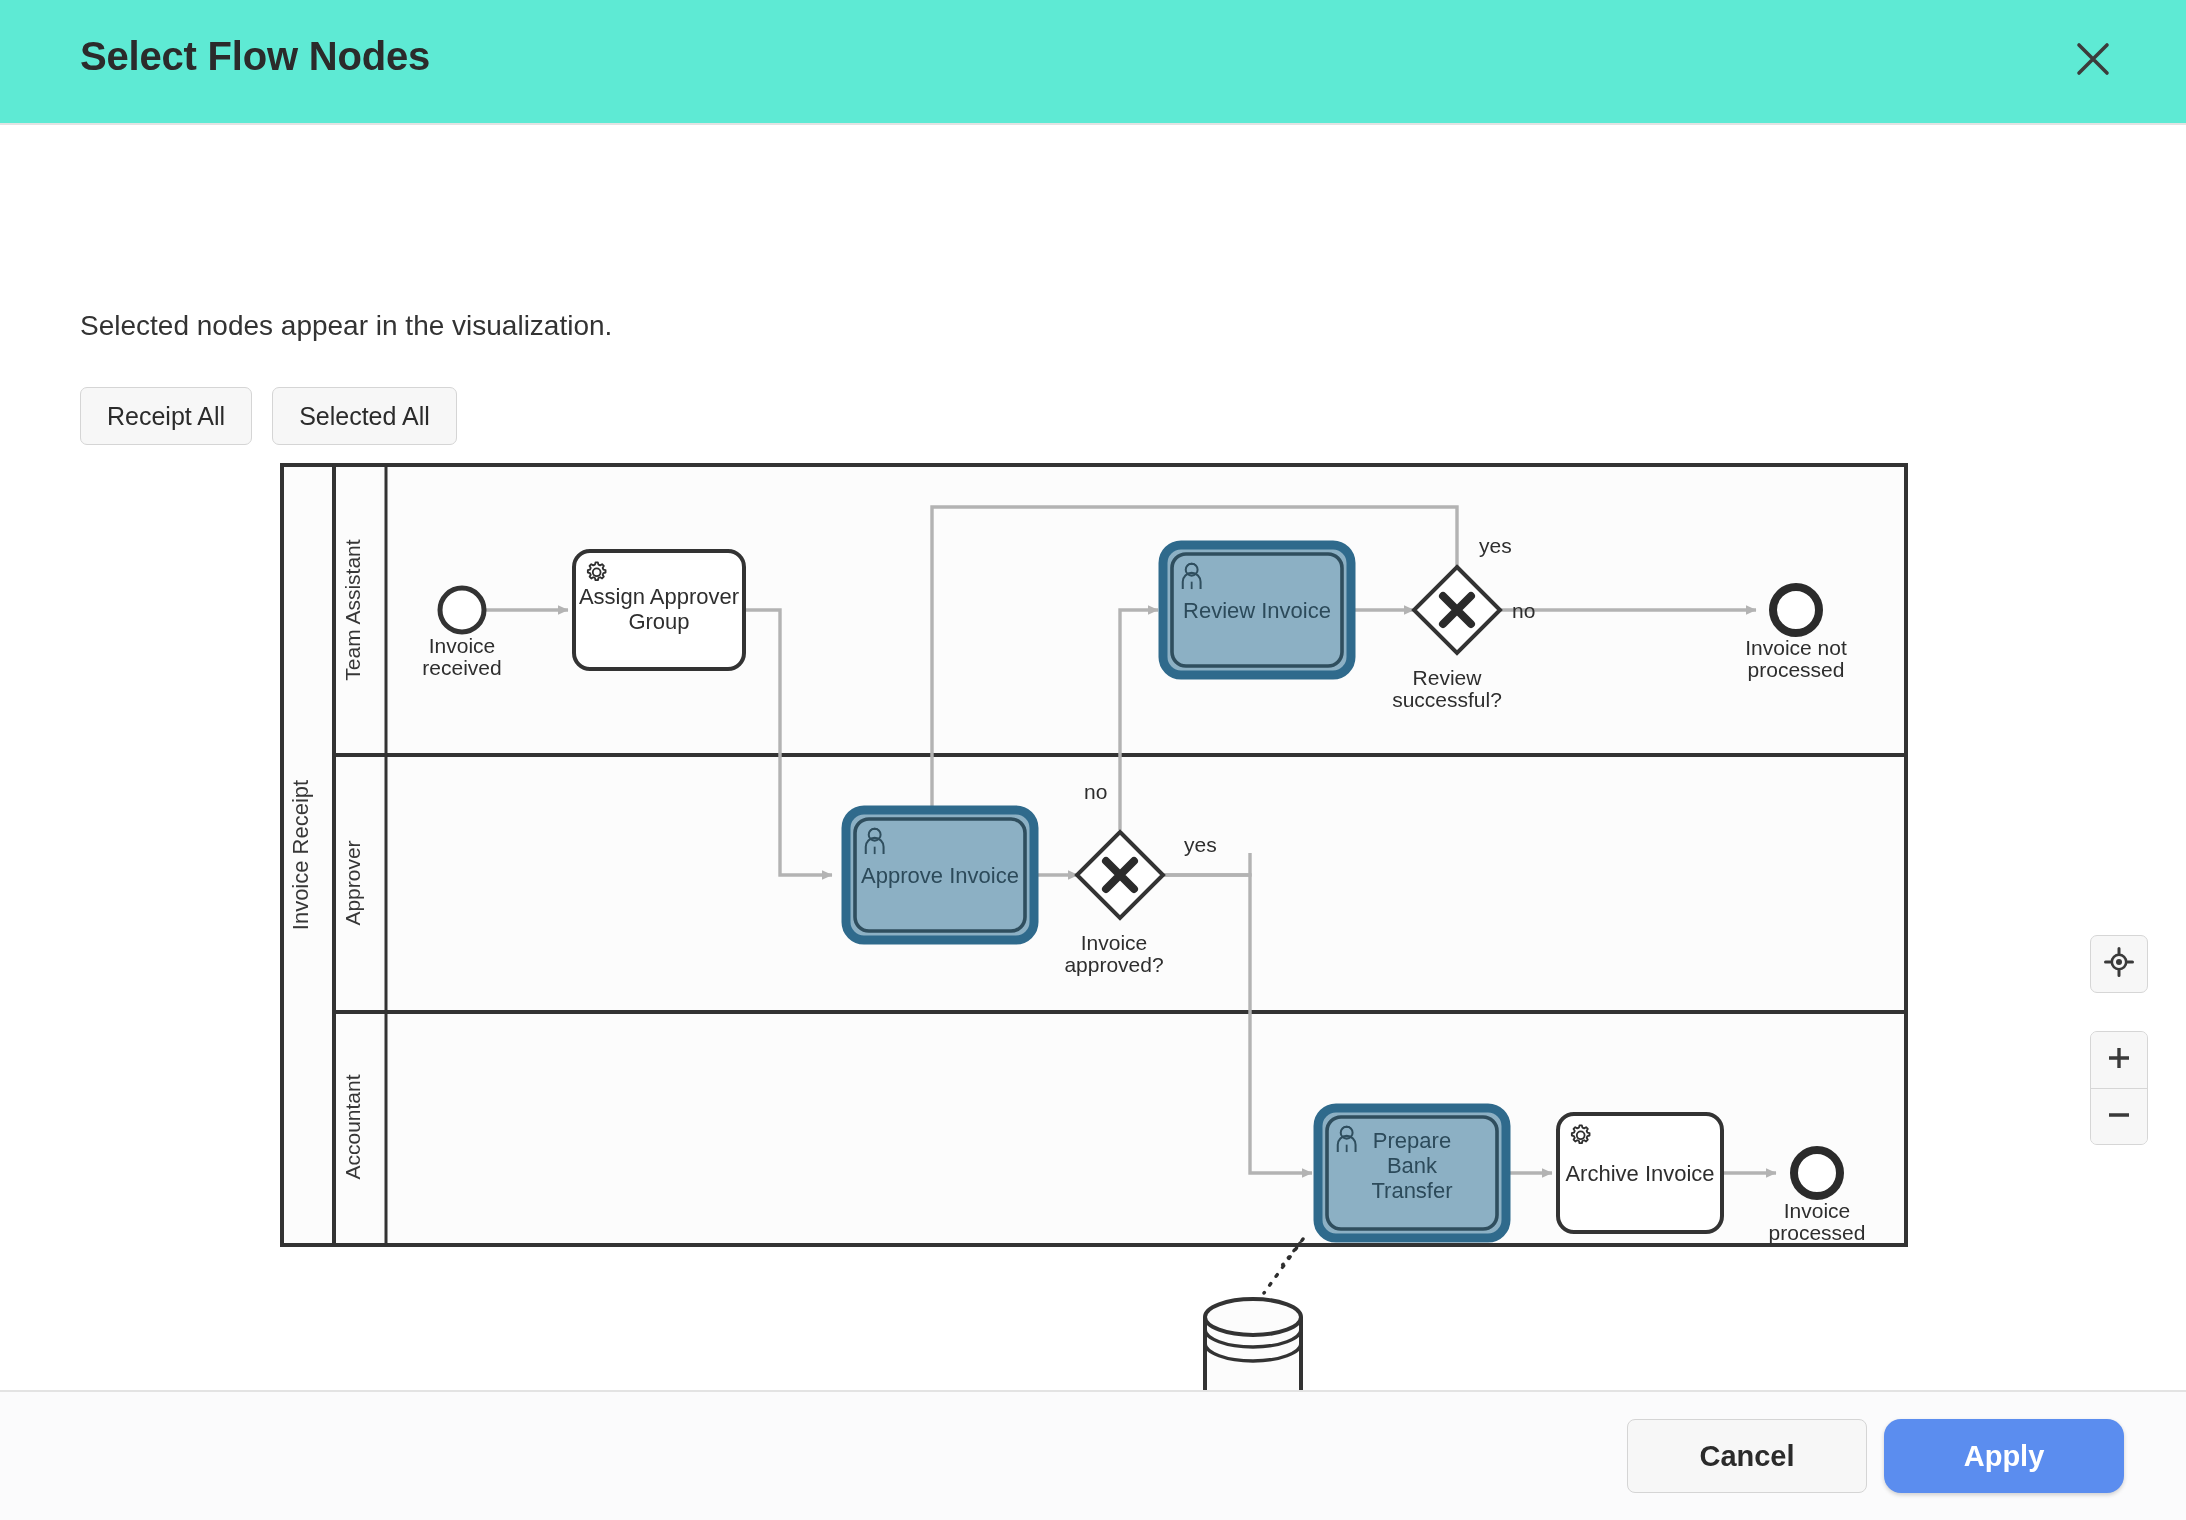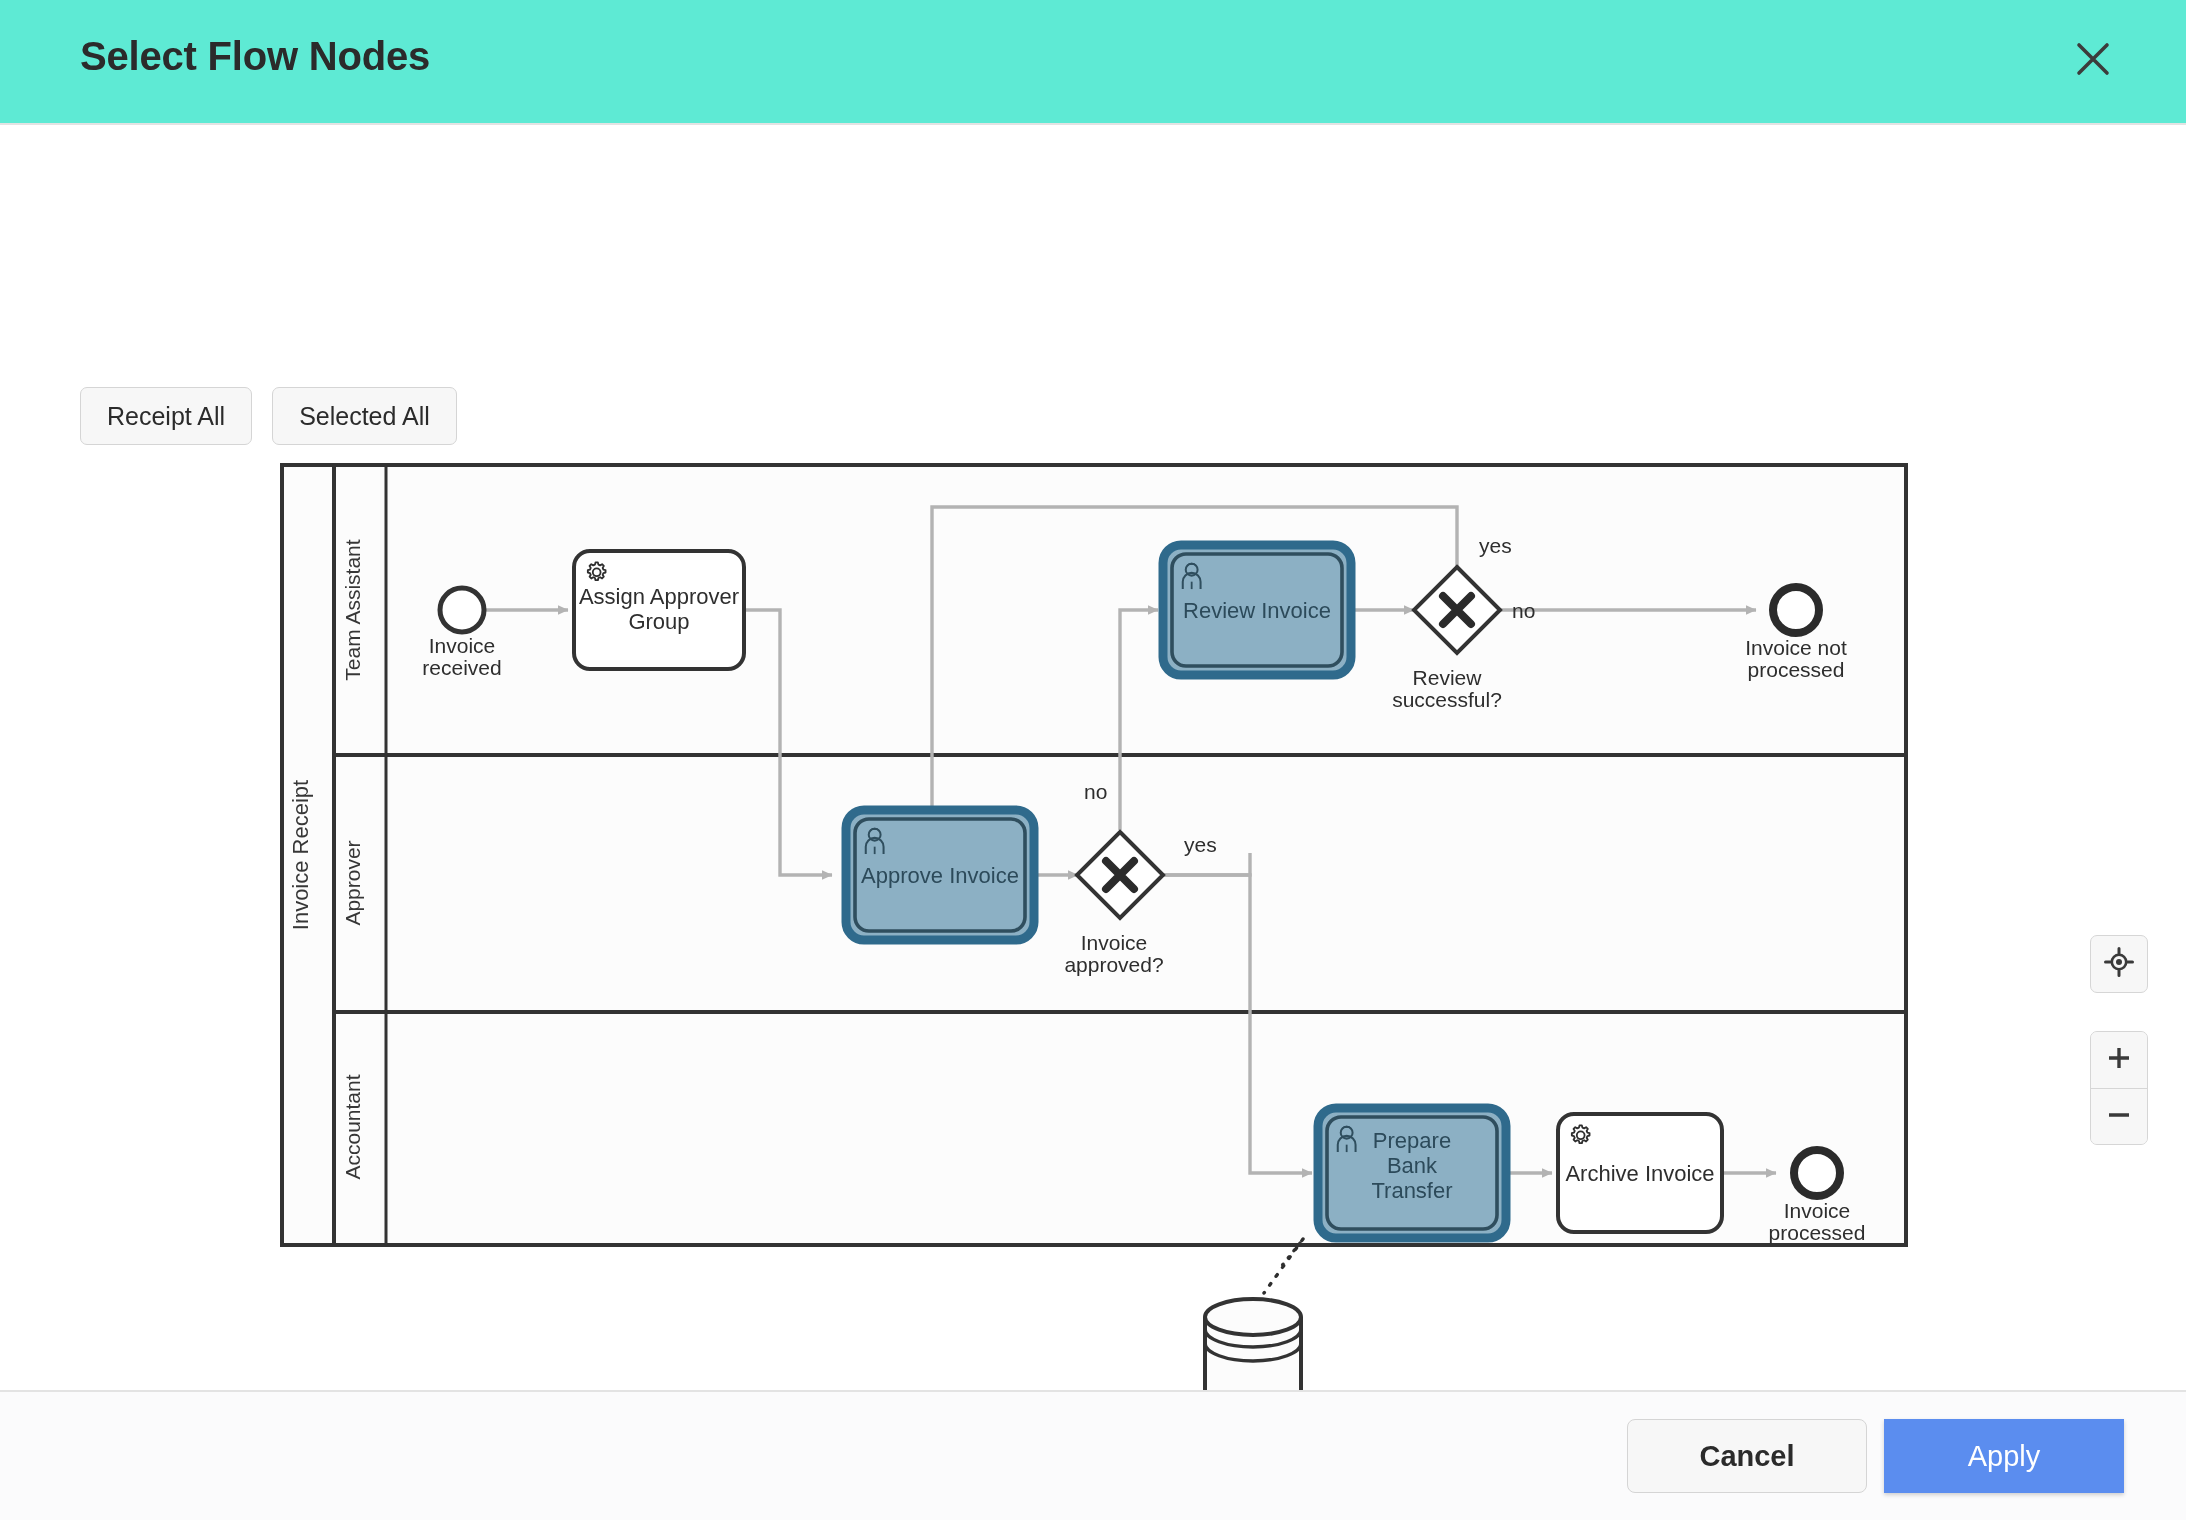"Selected nodes appear in the" div.hint-text { html: none -> <div>Selected nodes appear in the visualization.</div> }
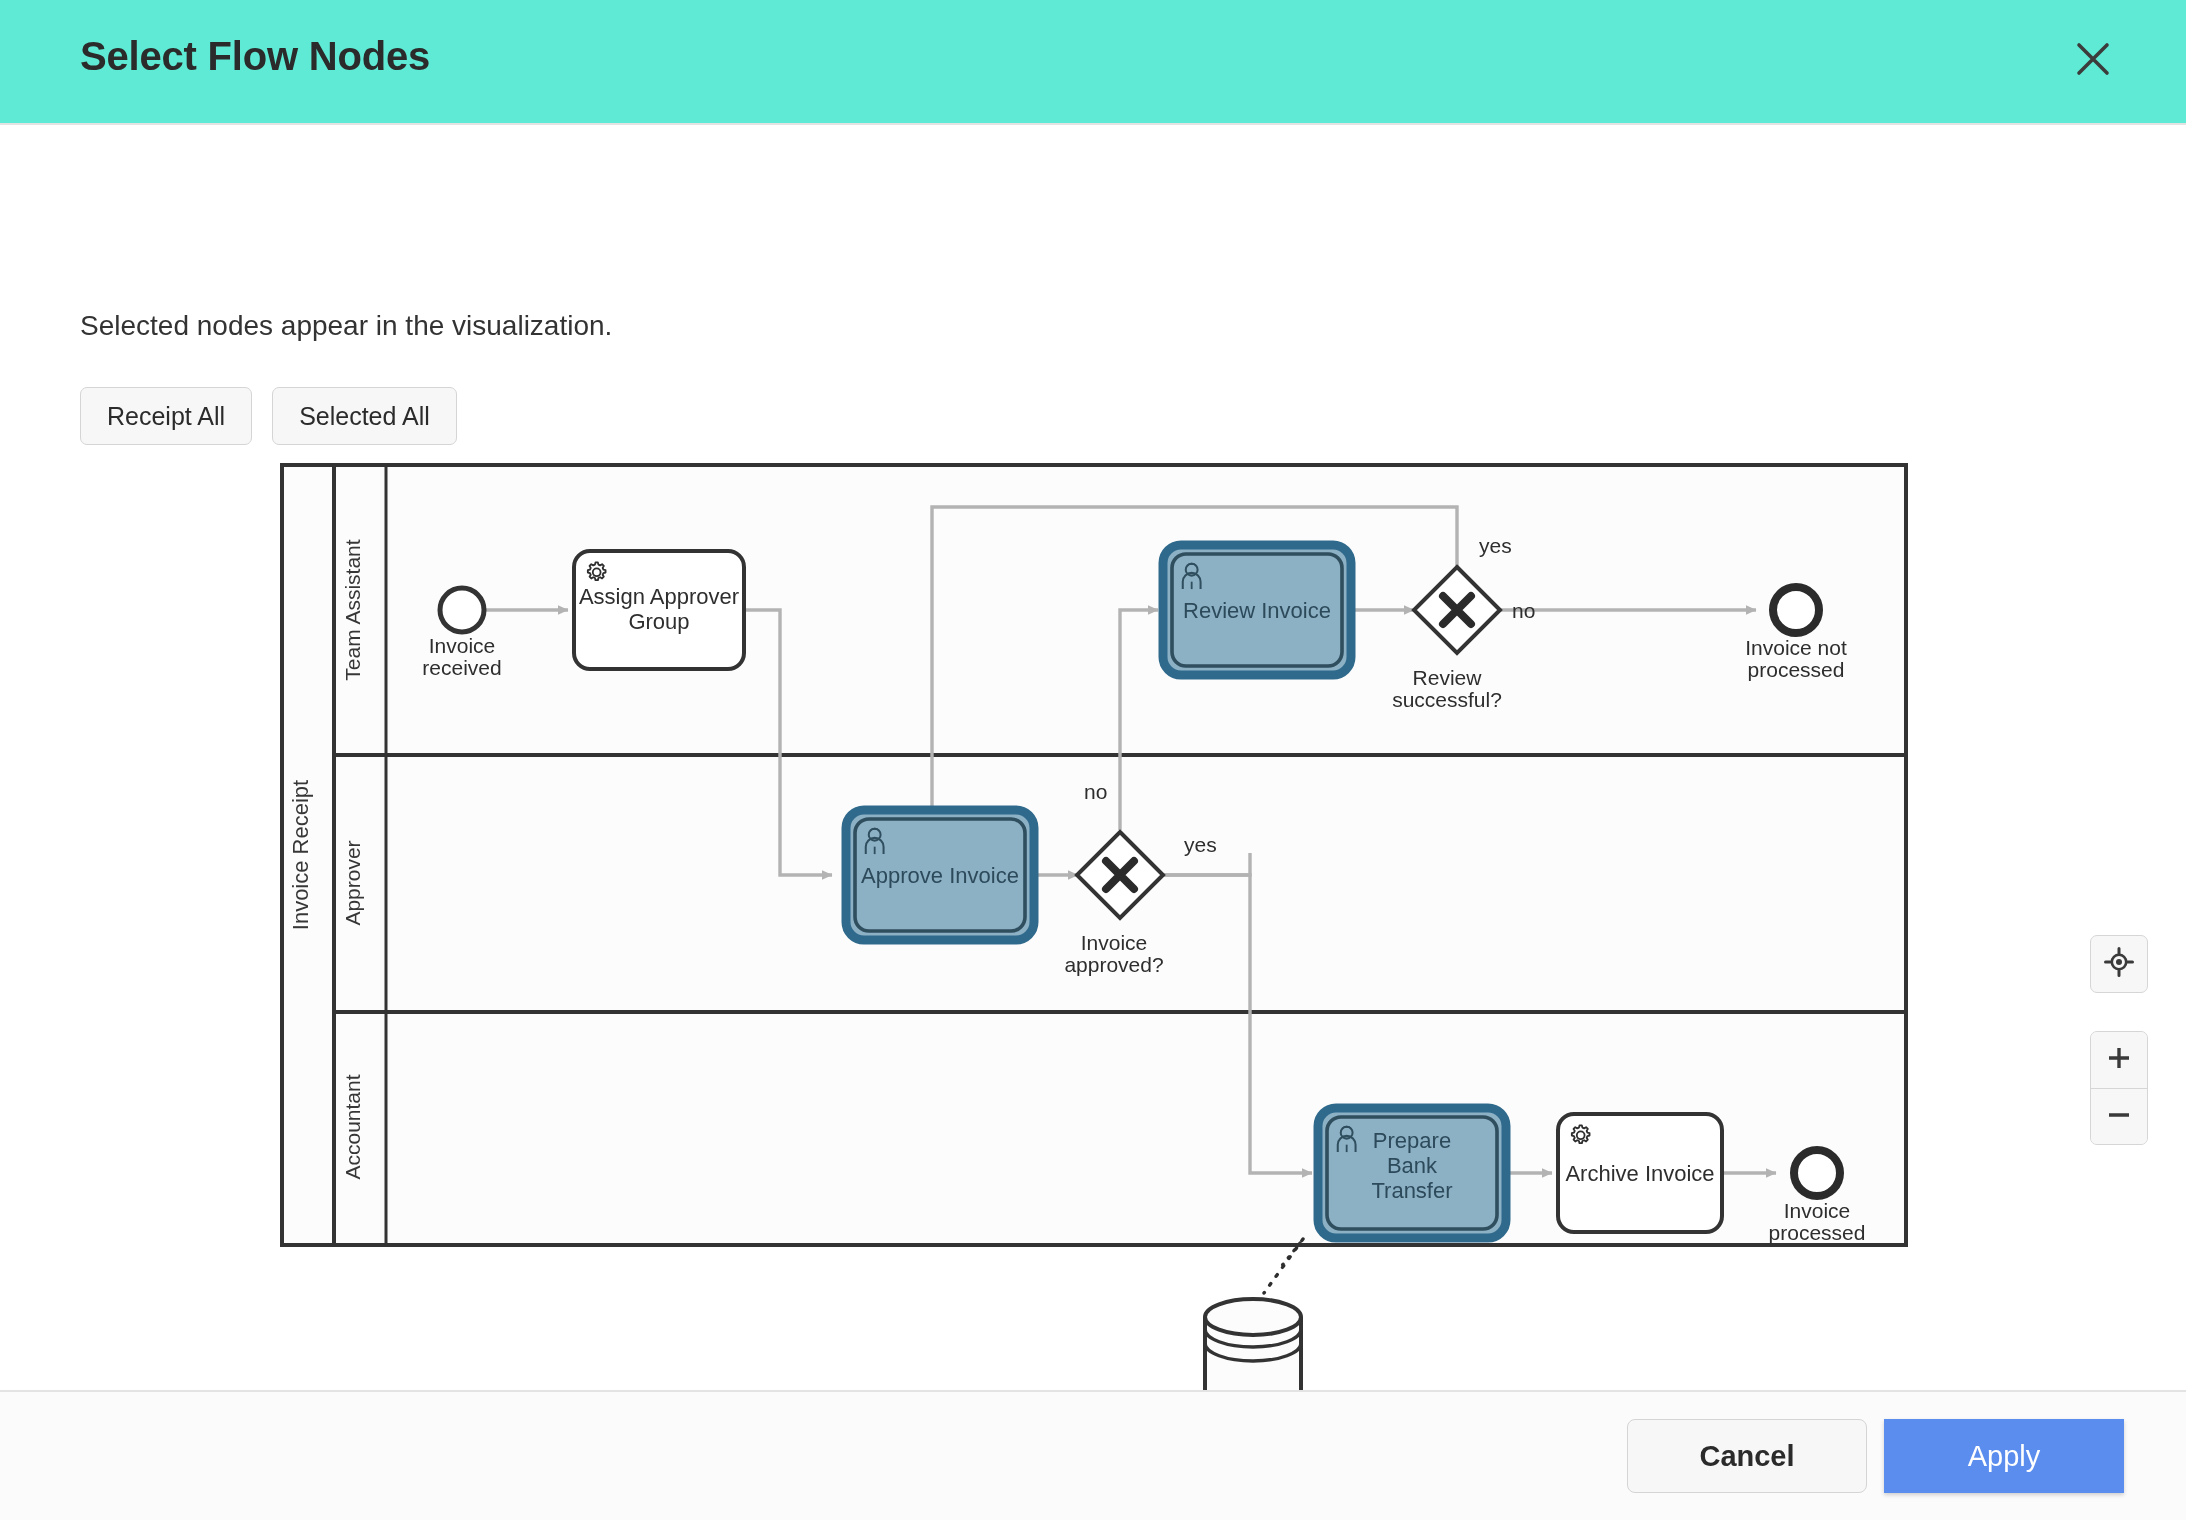"Apply" .apply-btn { border-radius: 0 -> 17px; font-weight: normal -> bold }
